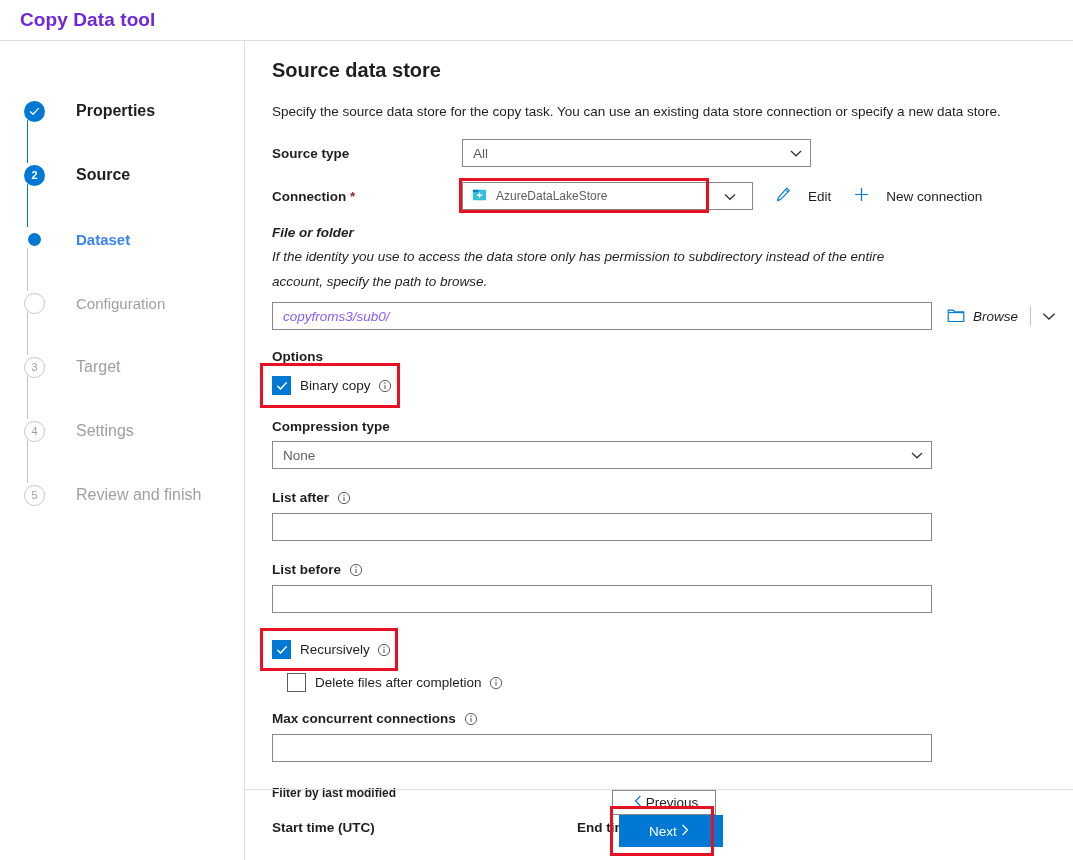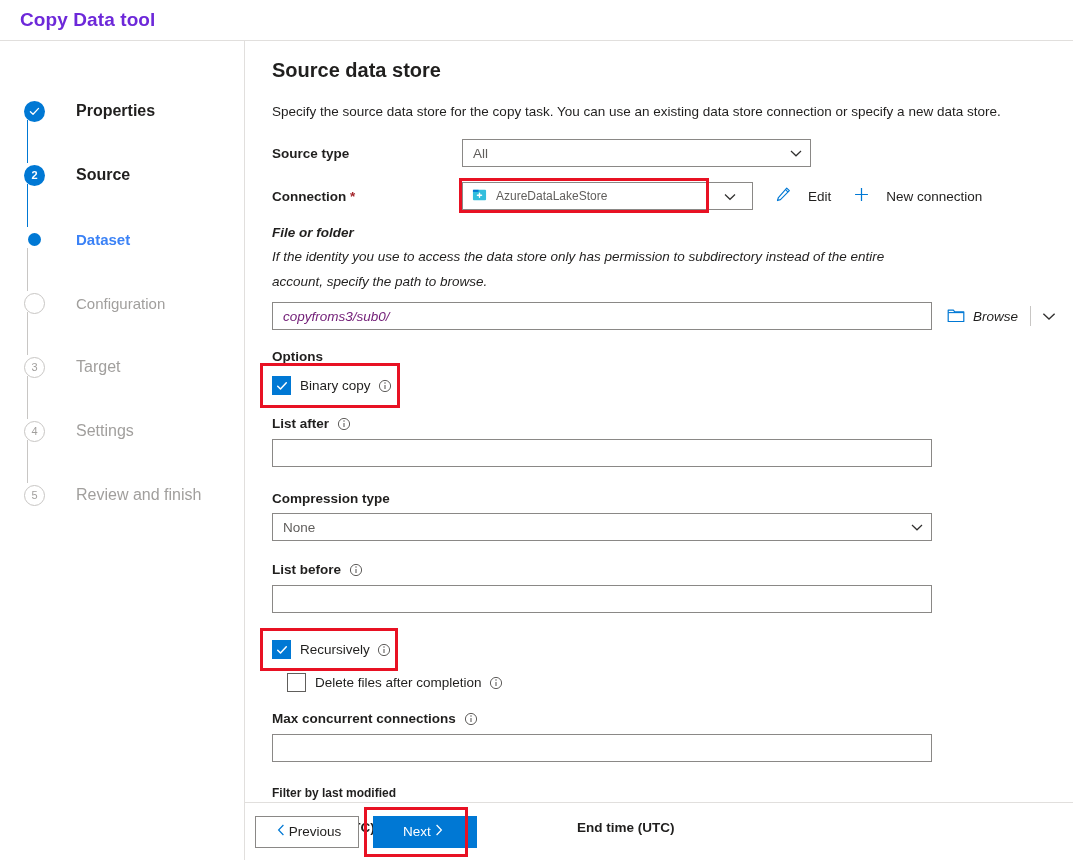"copyfroms3/sub0/" .textinput { color: #701a75 -> #8b5cf6 }
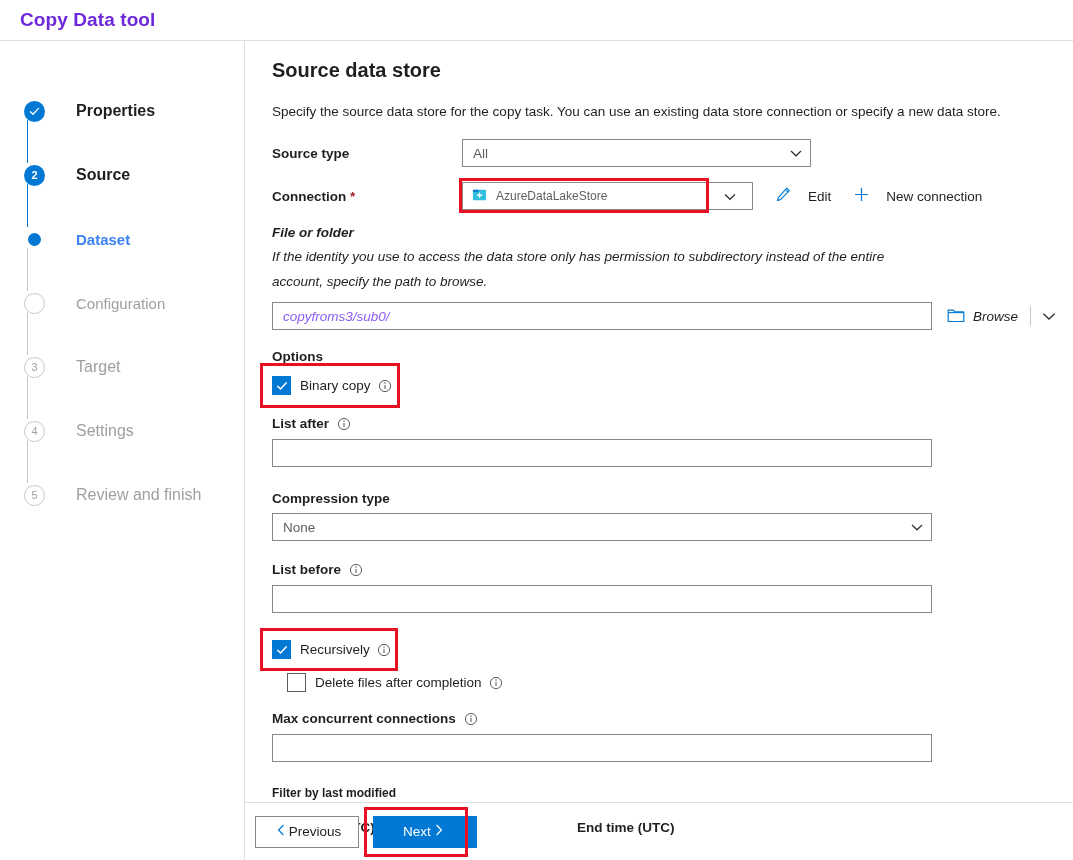"List after" div.blk { order: before "Compression type" -> after "Compression type" }
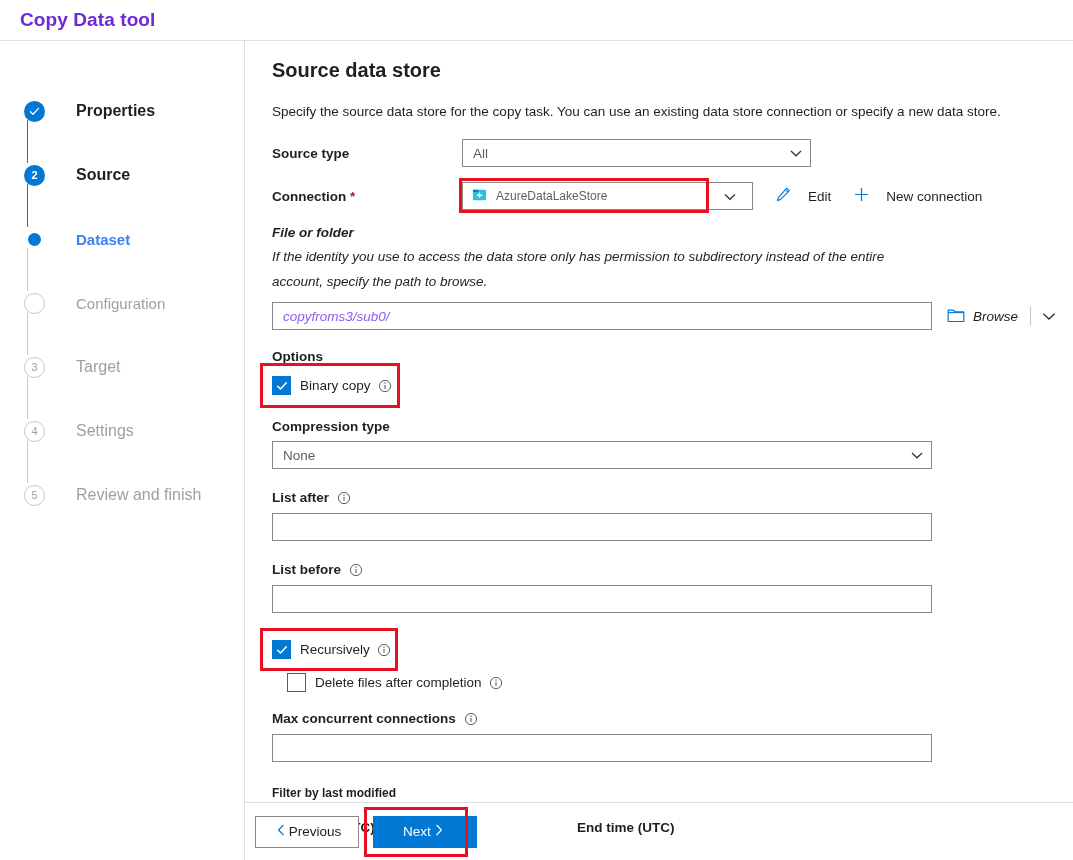"Previous" .footer { bottom: 0 -> 13px; flex-direction: none -> column }
